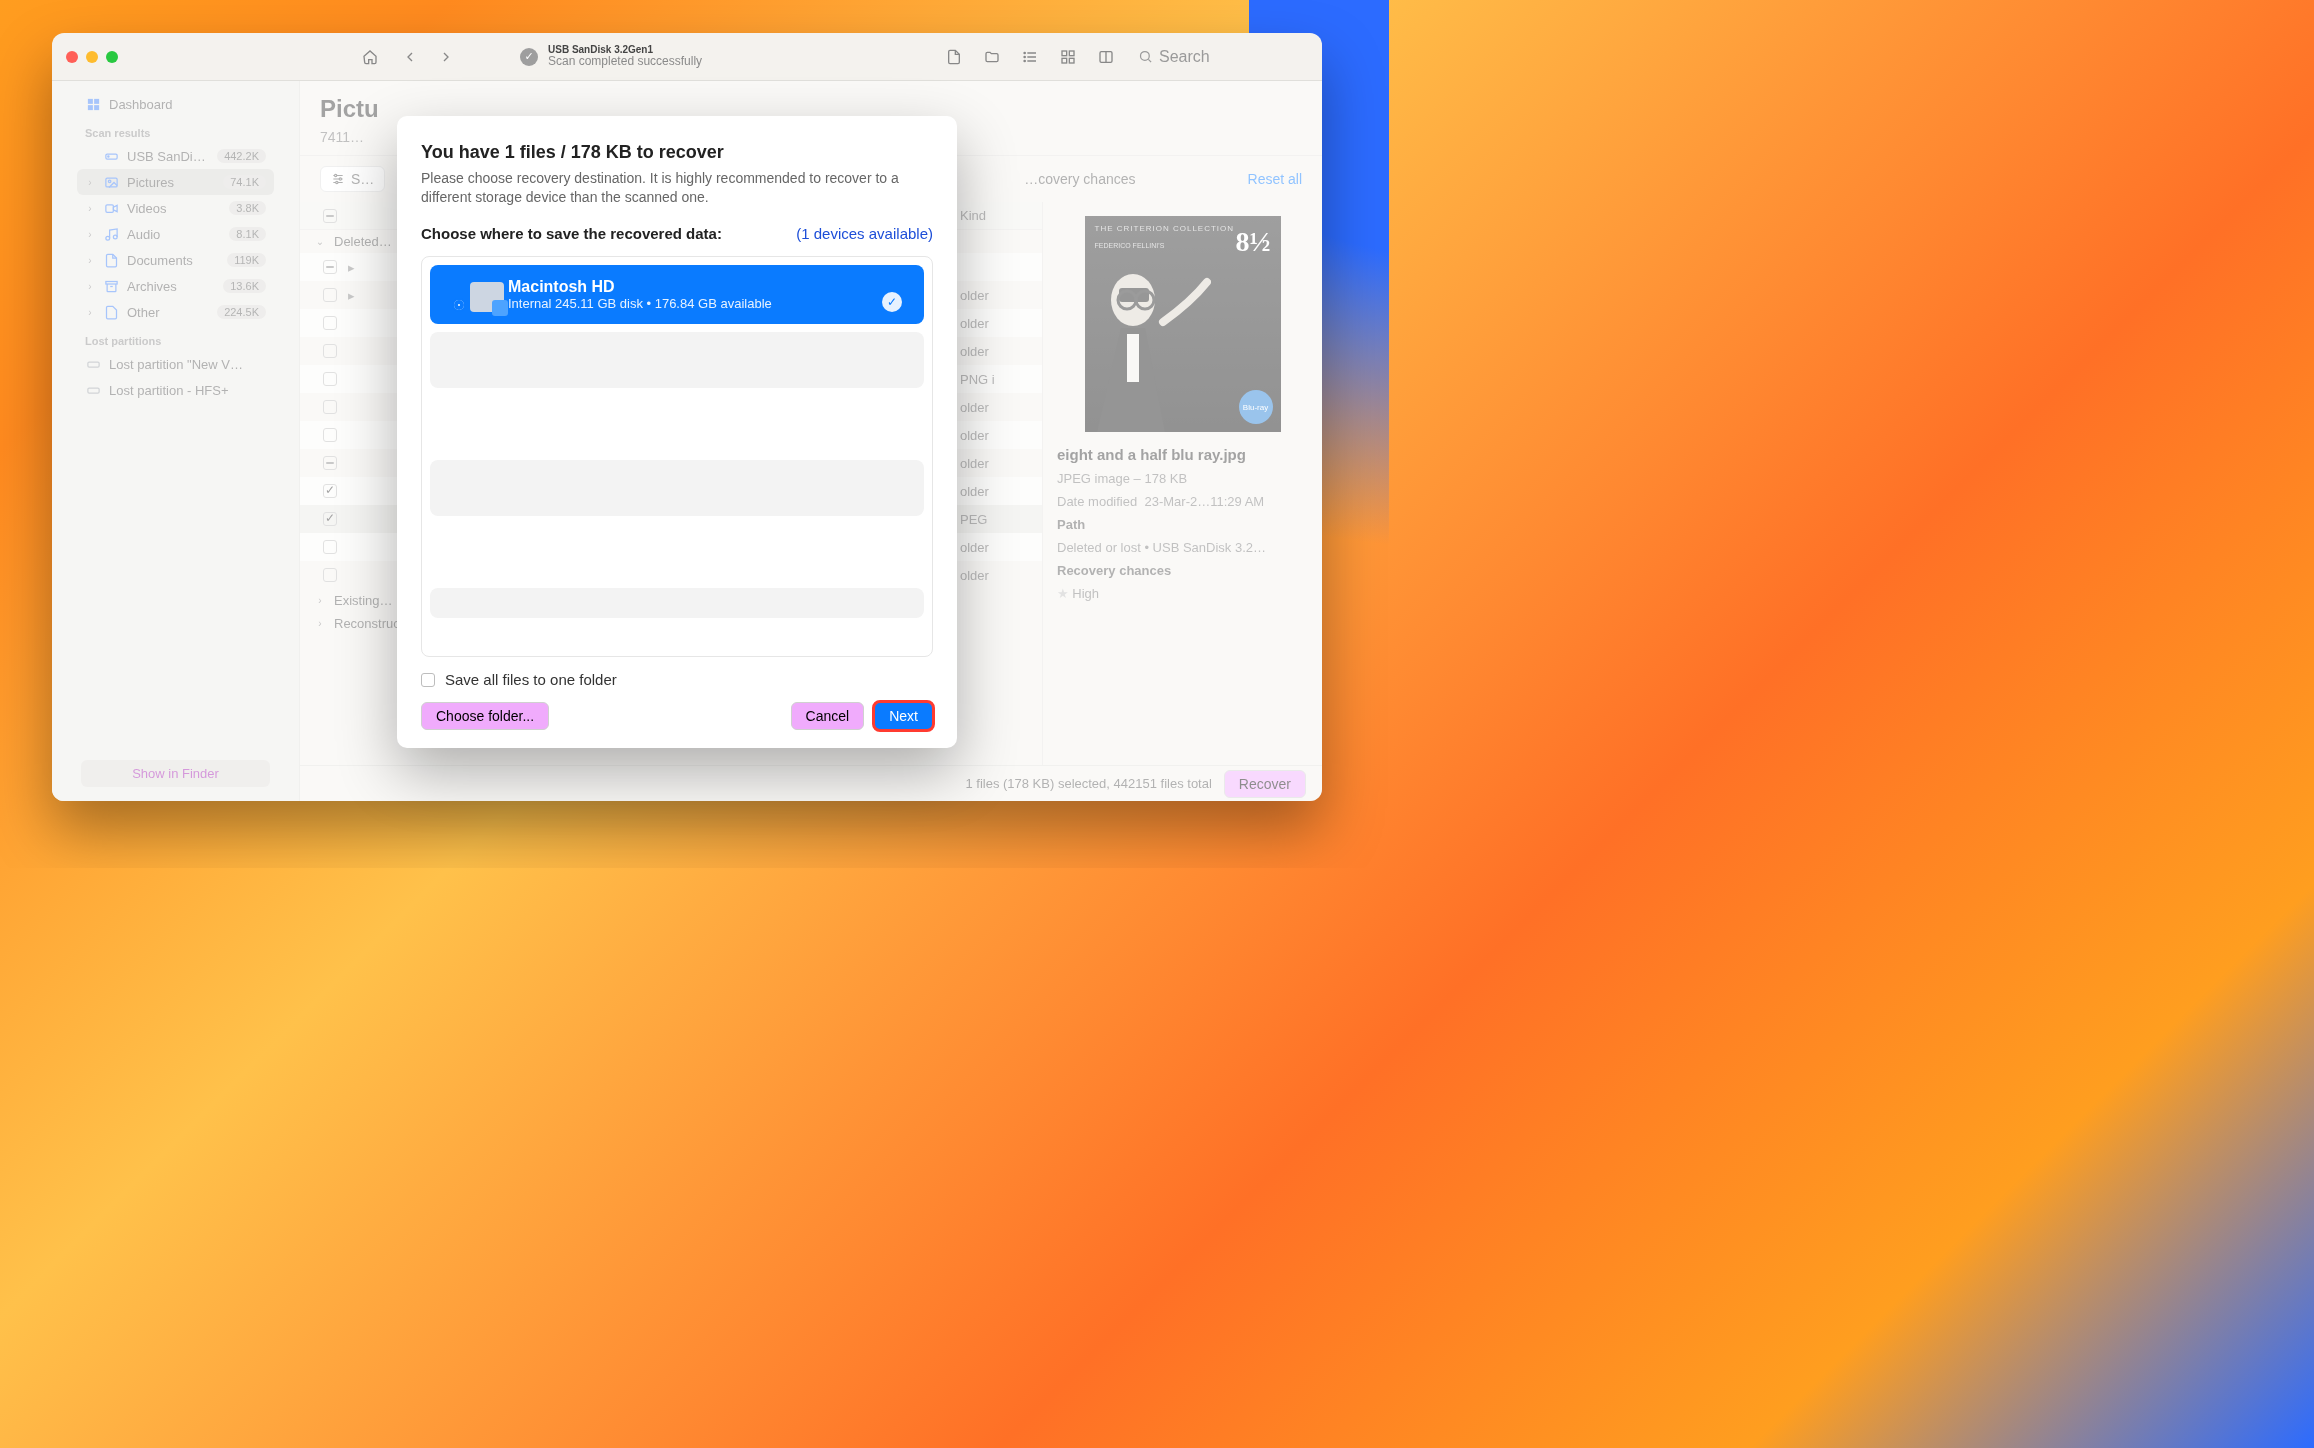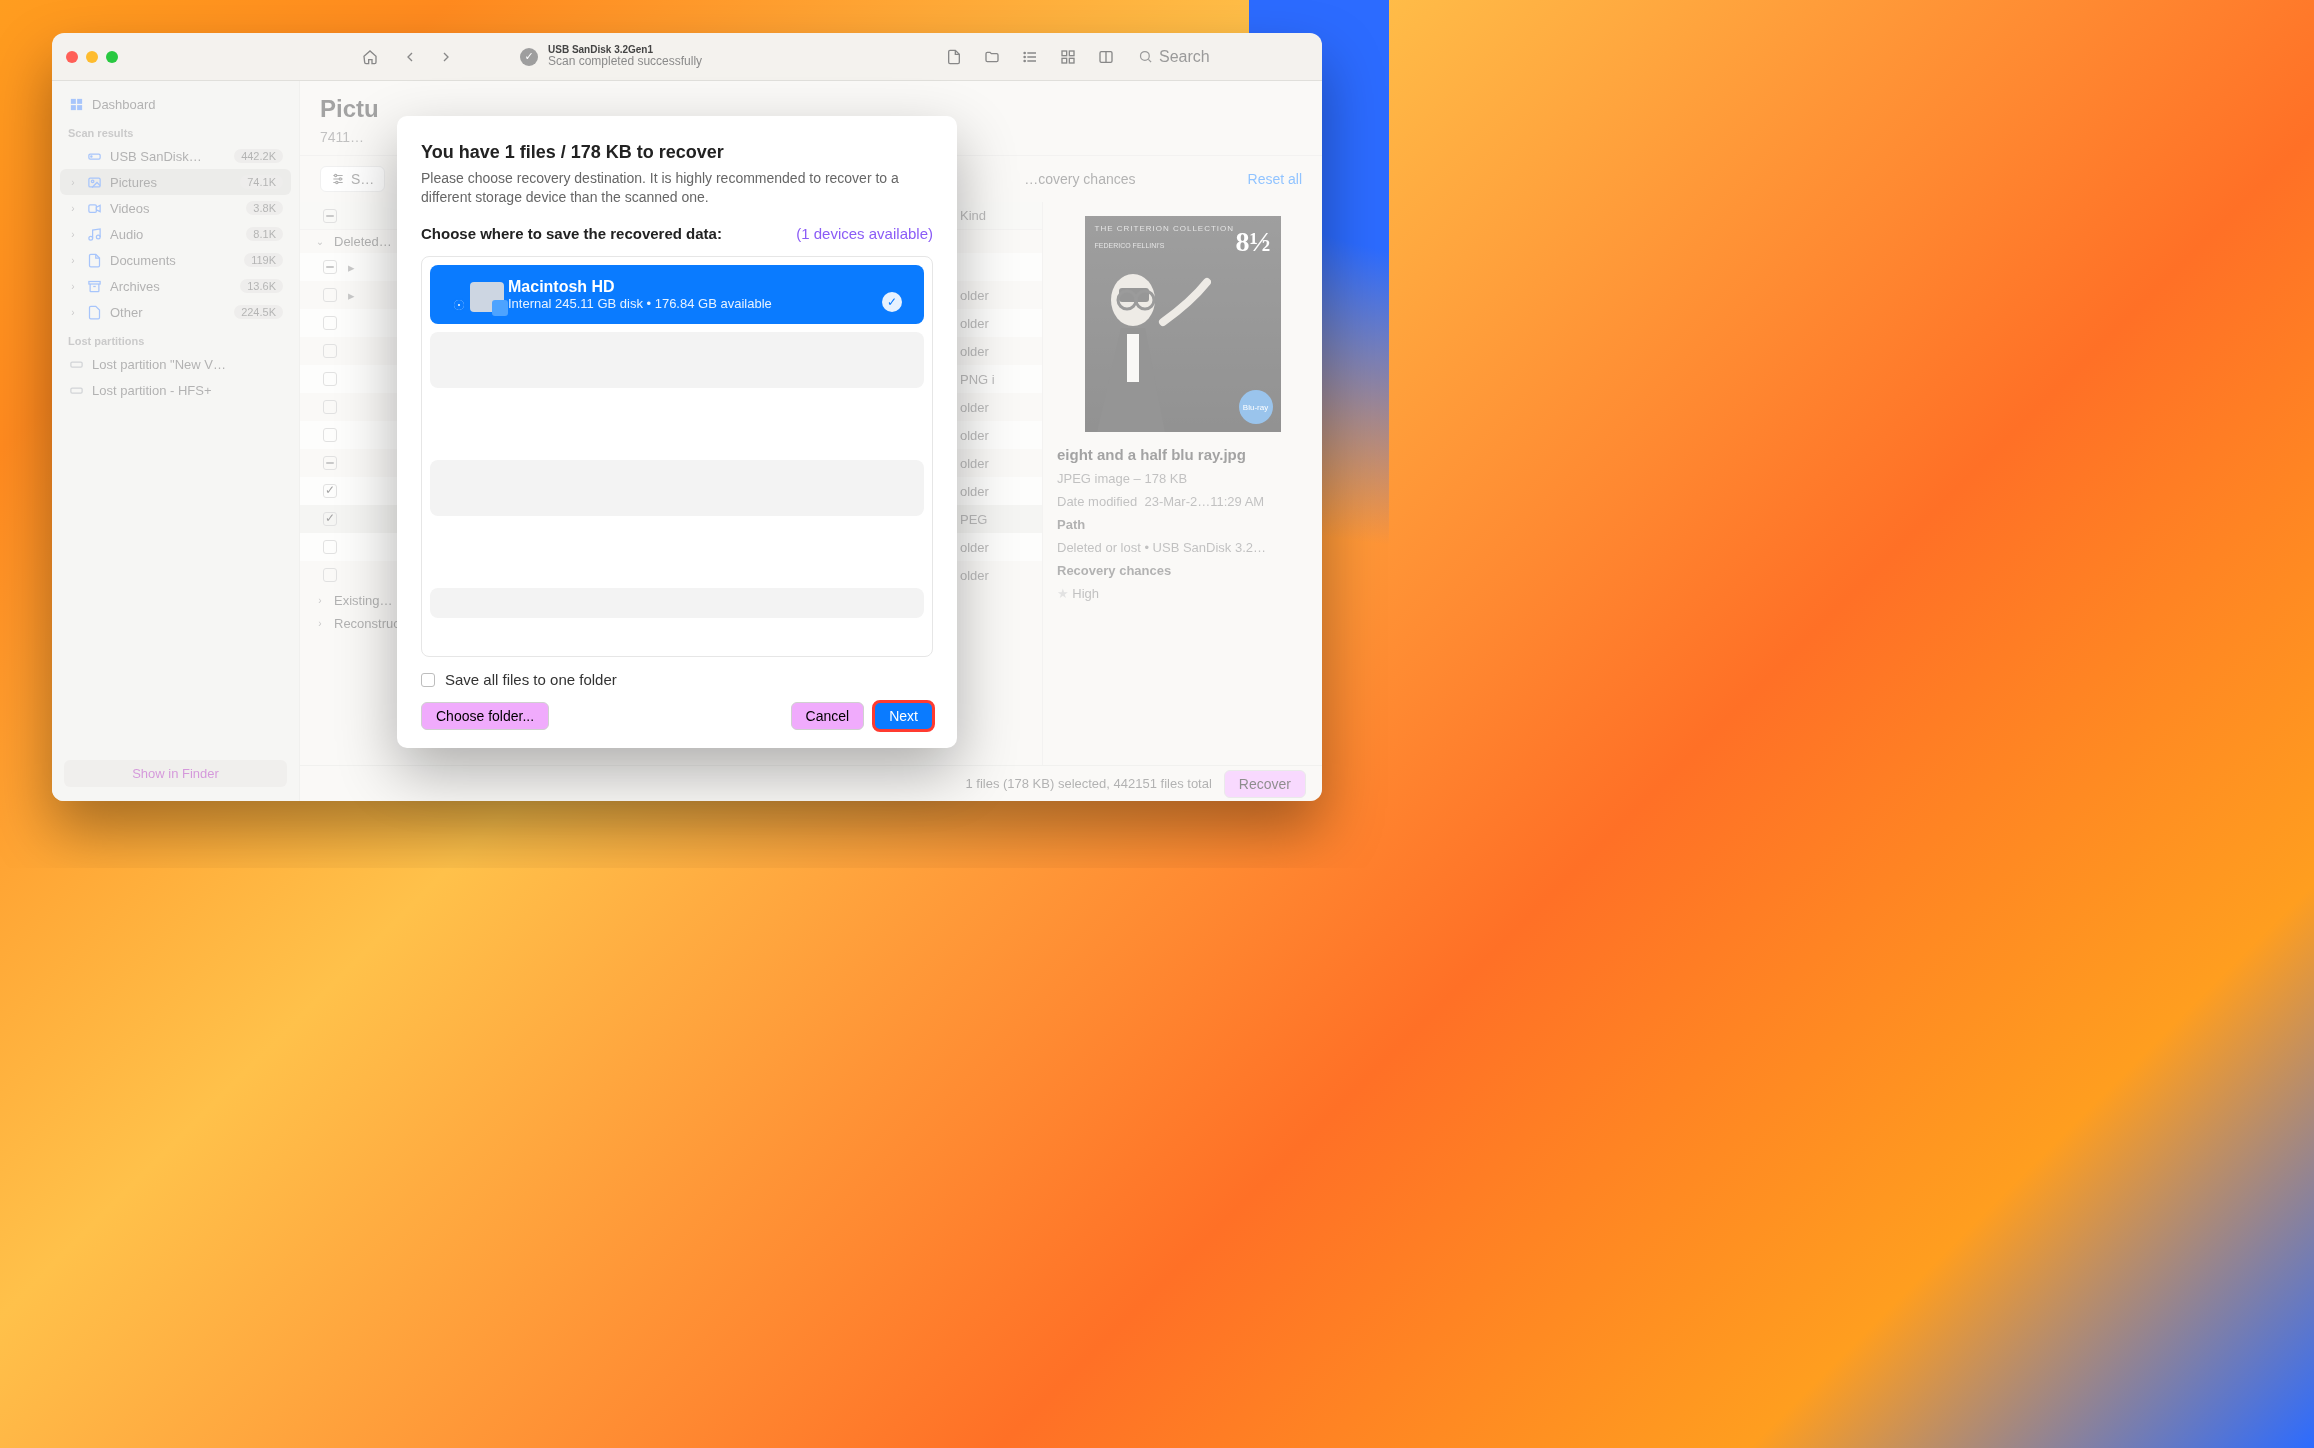"Dashboard" .sidebar { padding: 10px 8px -> 10px 25px }
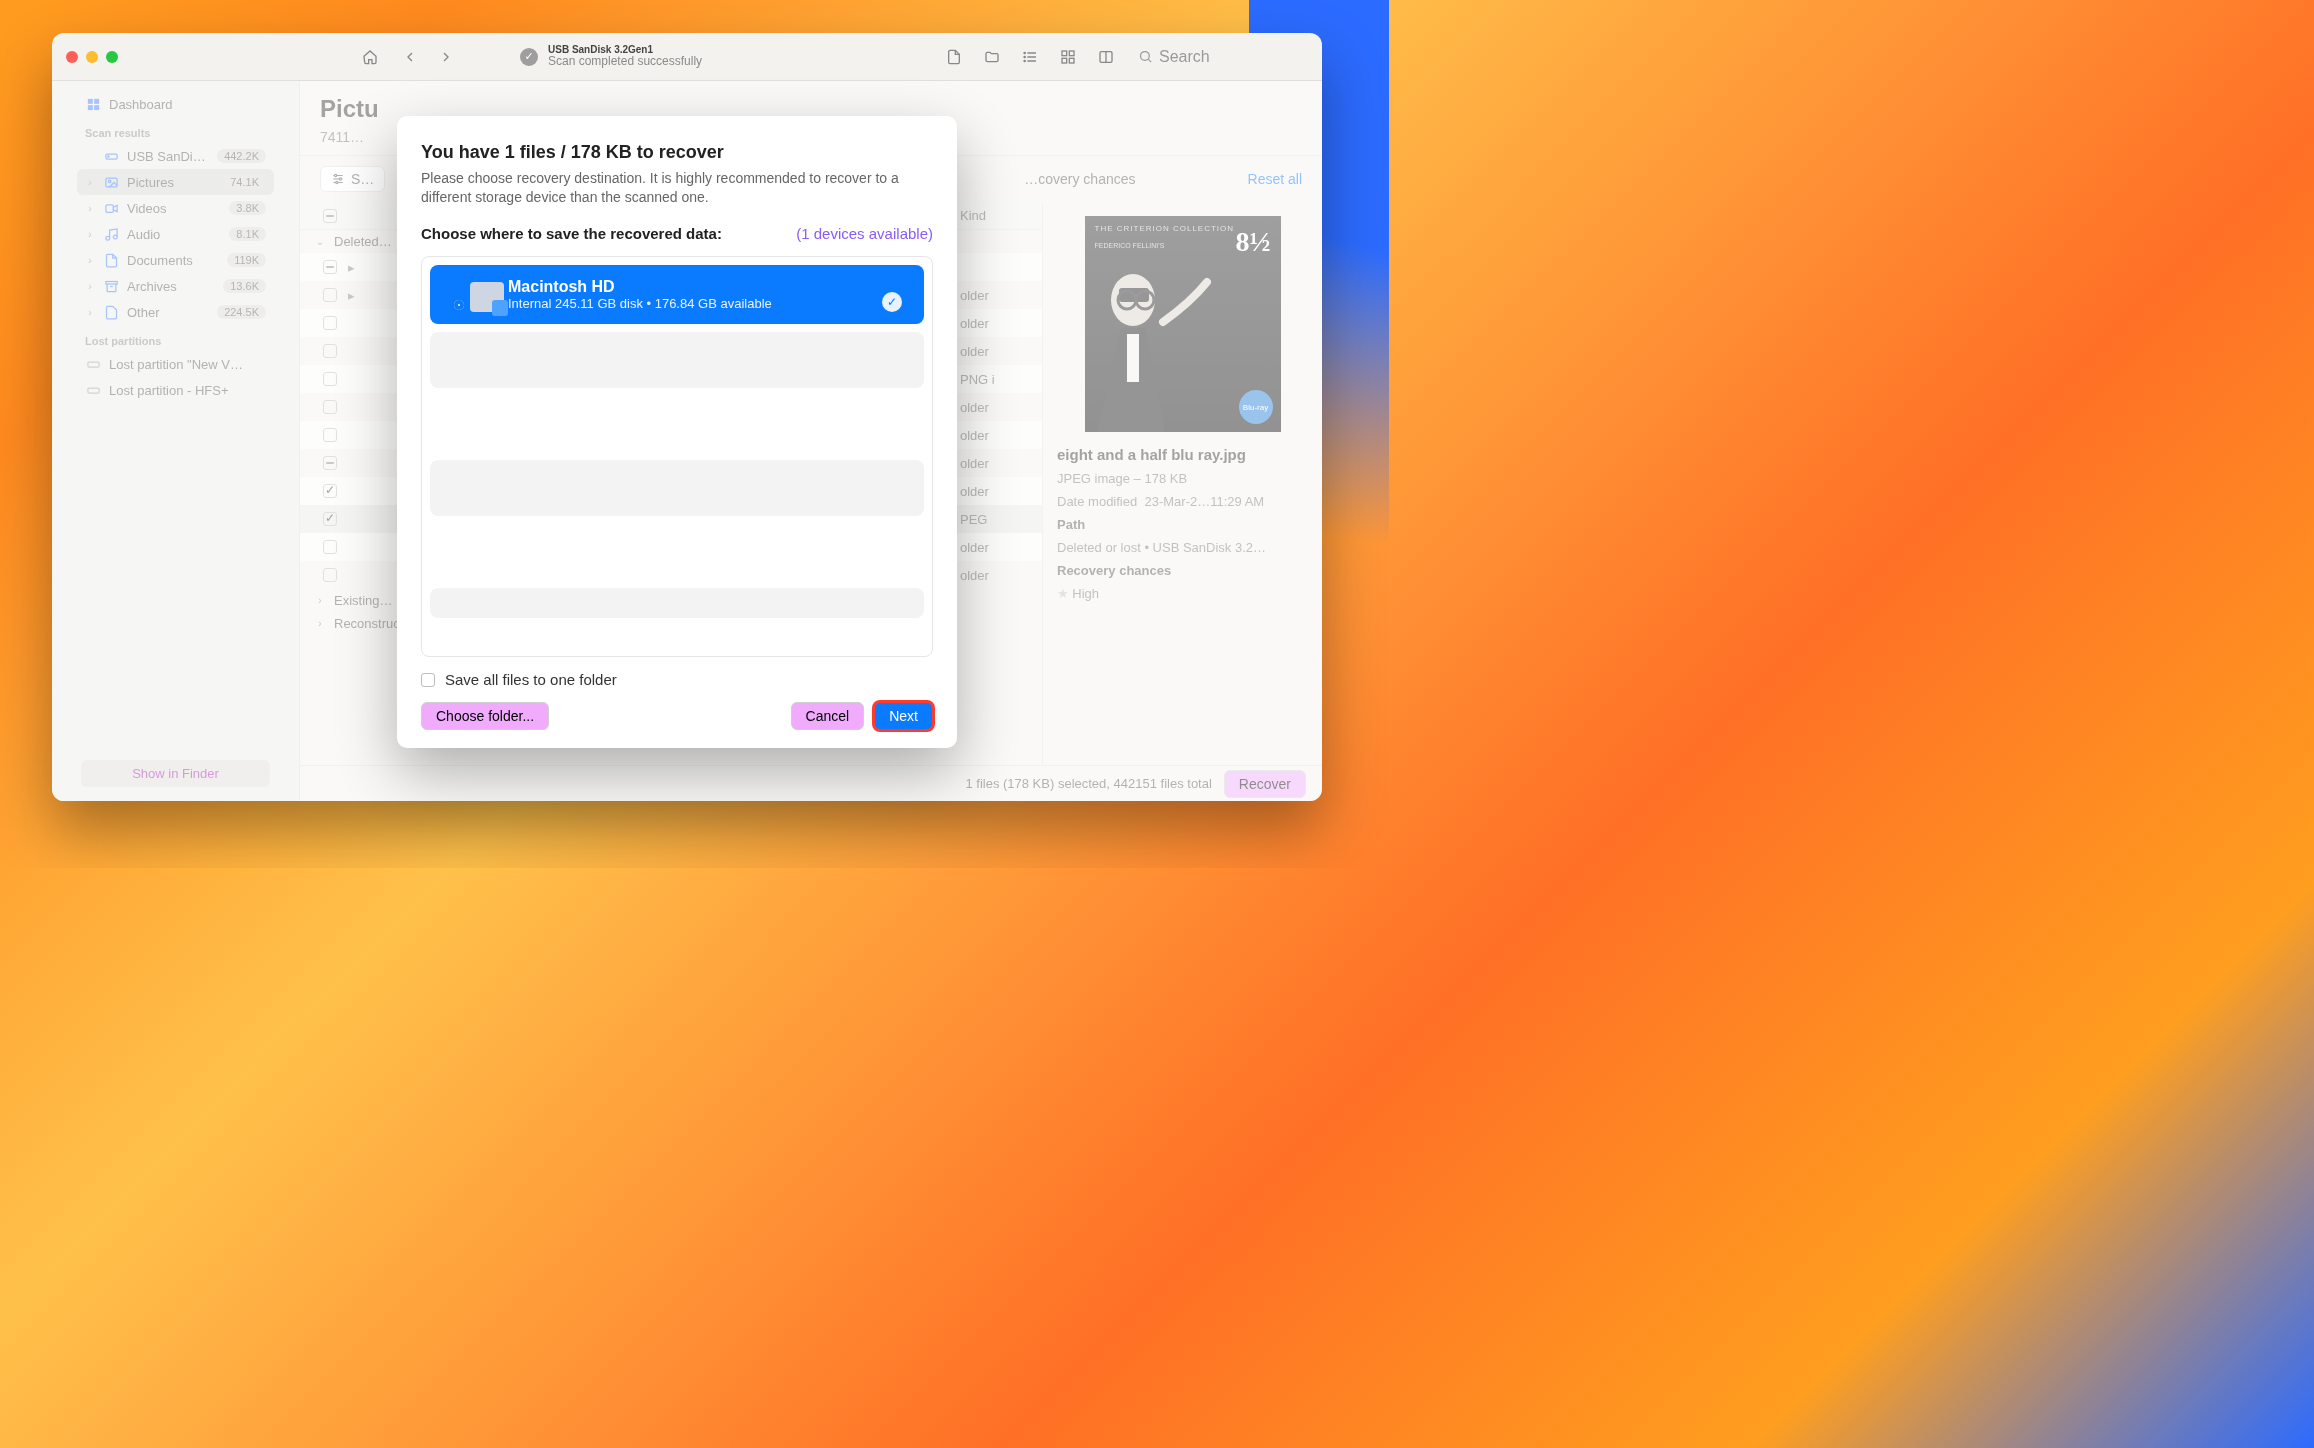"(1 devices available)" .modal .row-head .count { color: #8b5cf6 -> #1d4ed8 }
